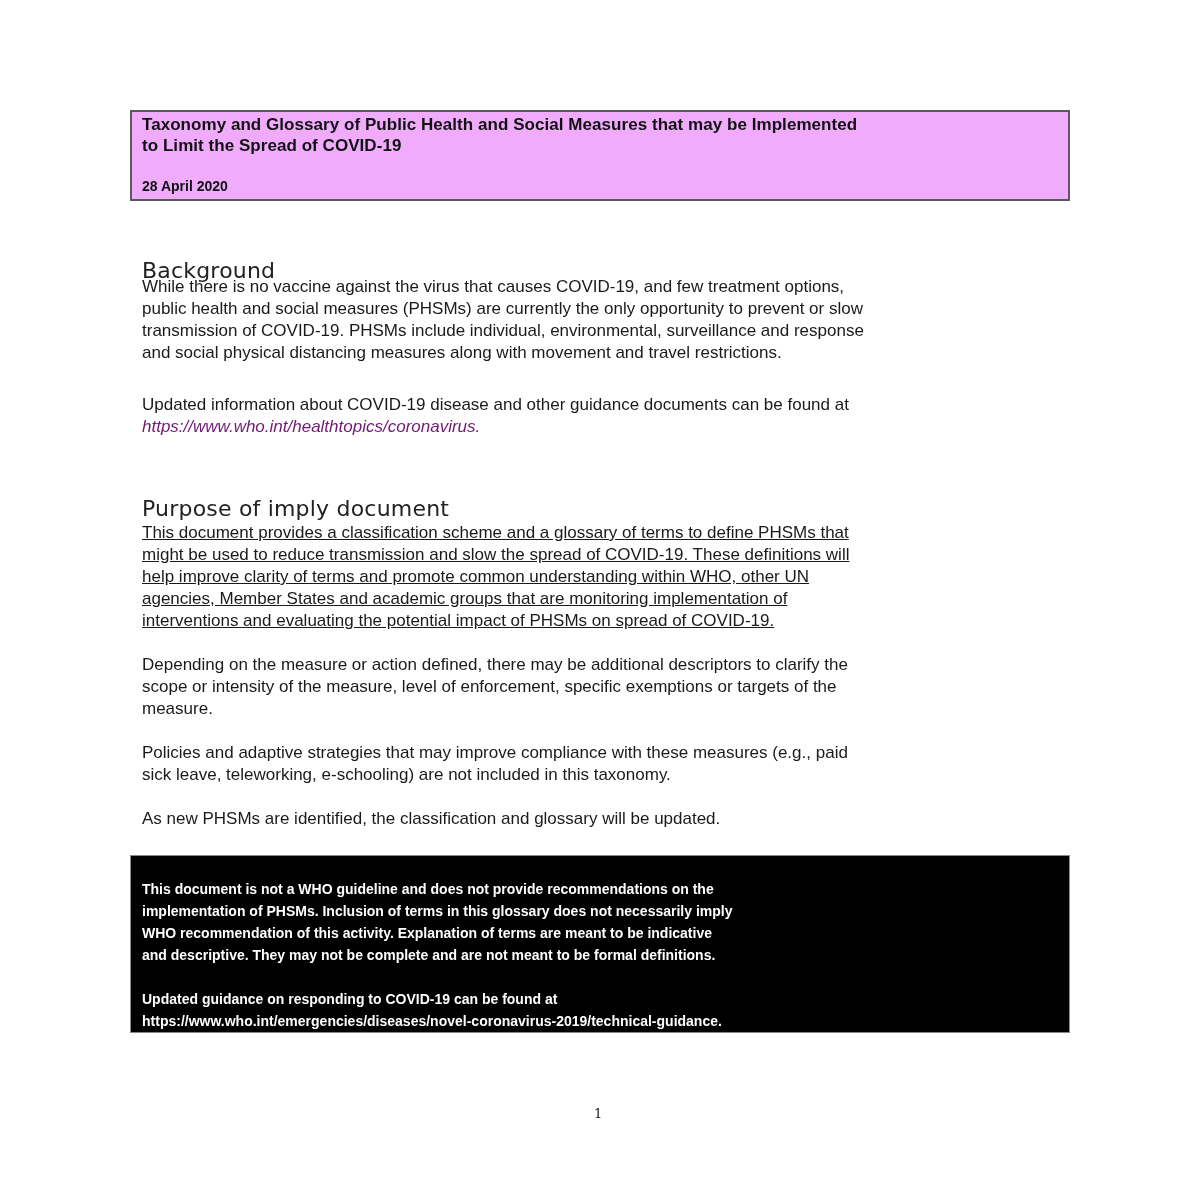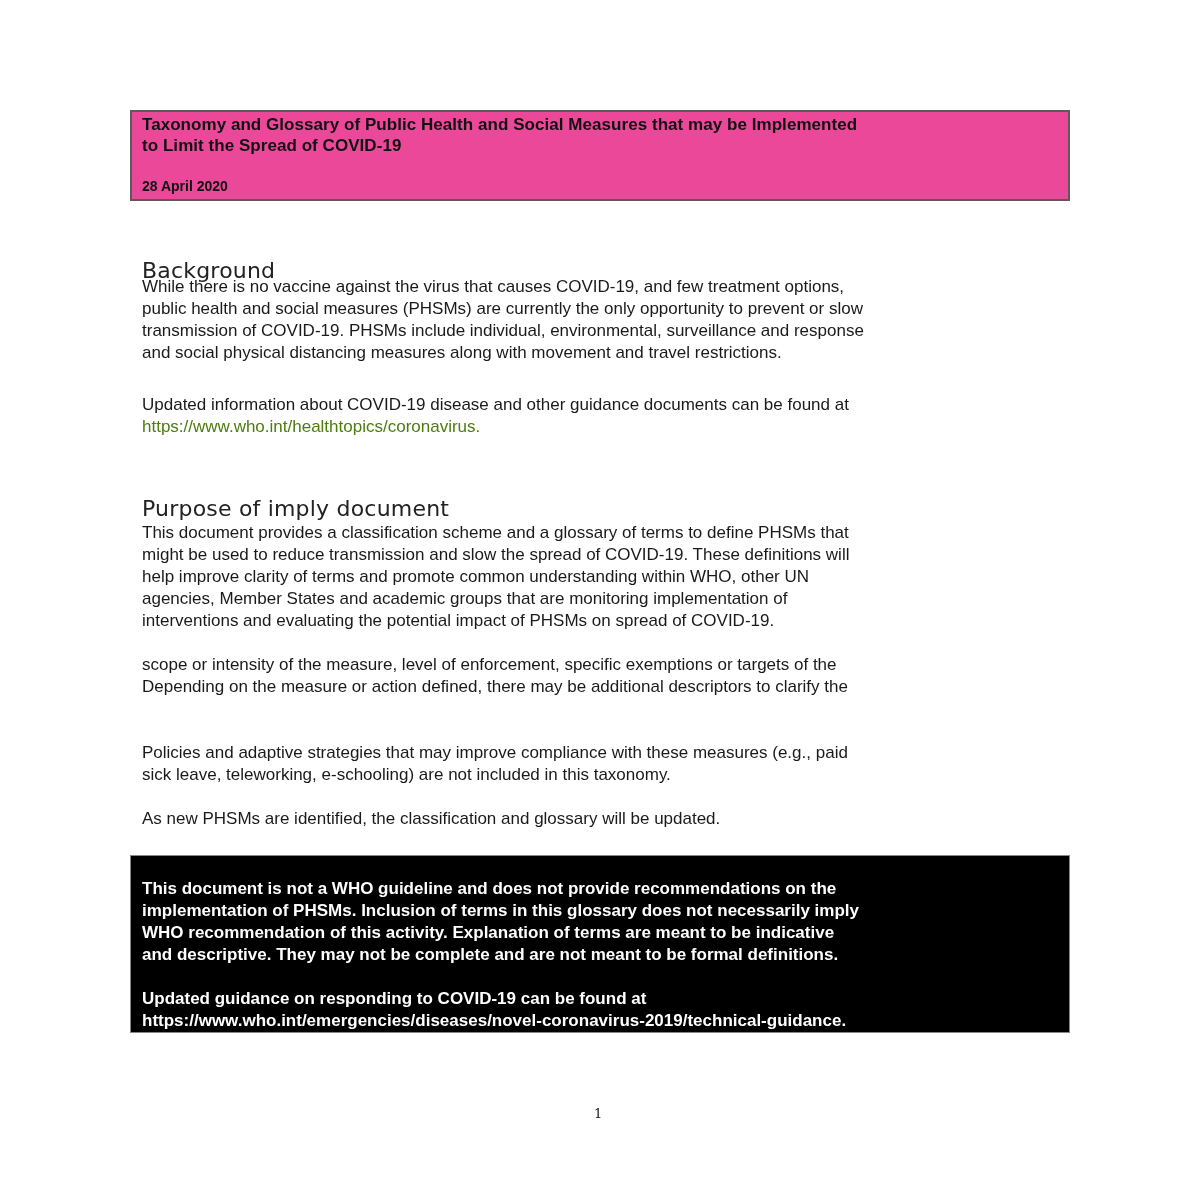"Taxonomy and Glossary of Public" .title-box { background: #ec4899 -> #f0abfc }
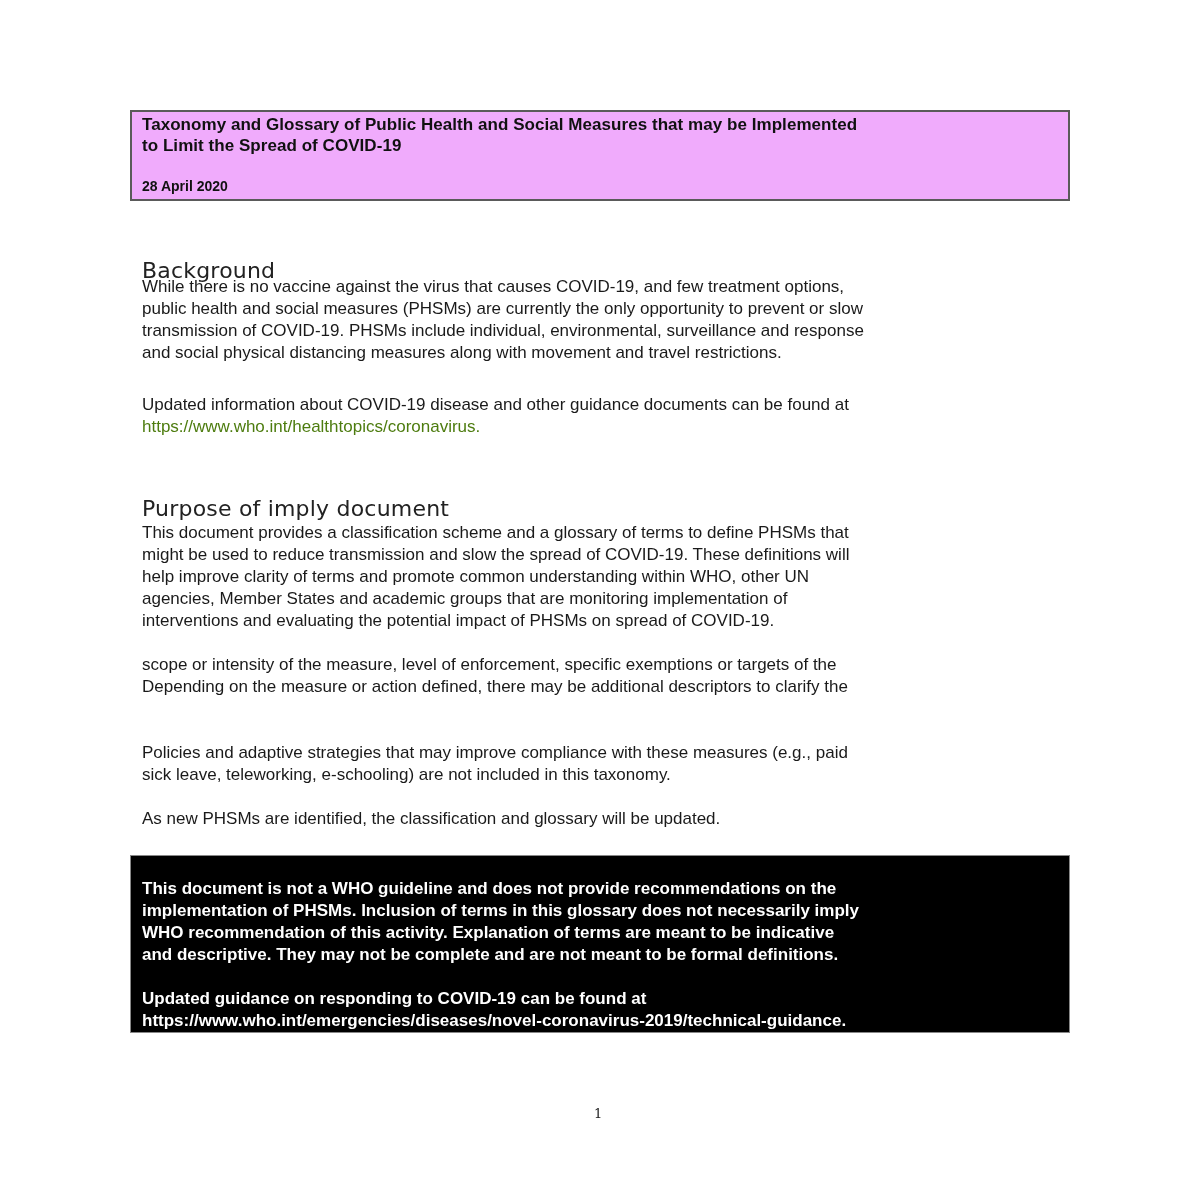"https://www.who.int/healthtopics/coronav" .link { color: #4d7c0f -> #701a75; font-style: none -> italic }
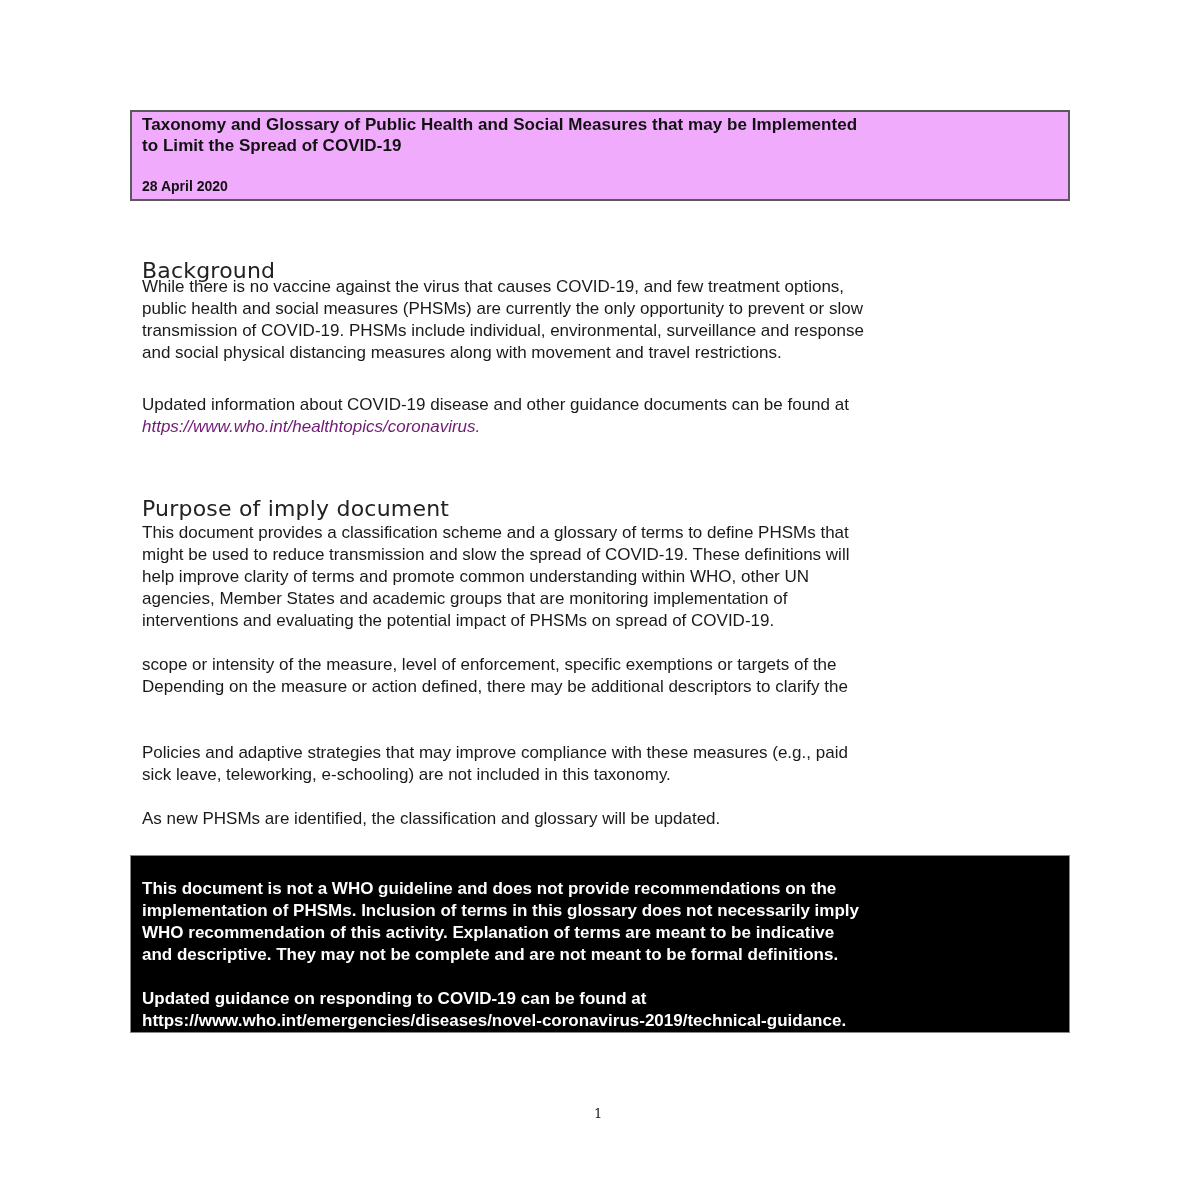"This document provides a classification" div.para { text-decoration: none -> underline }
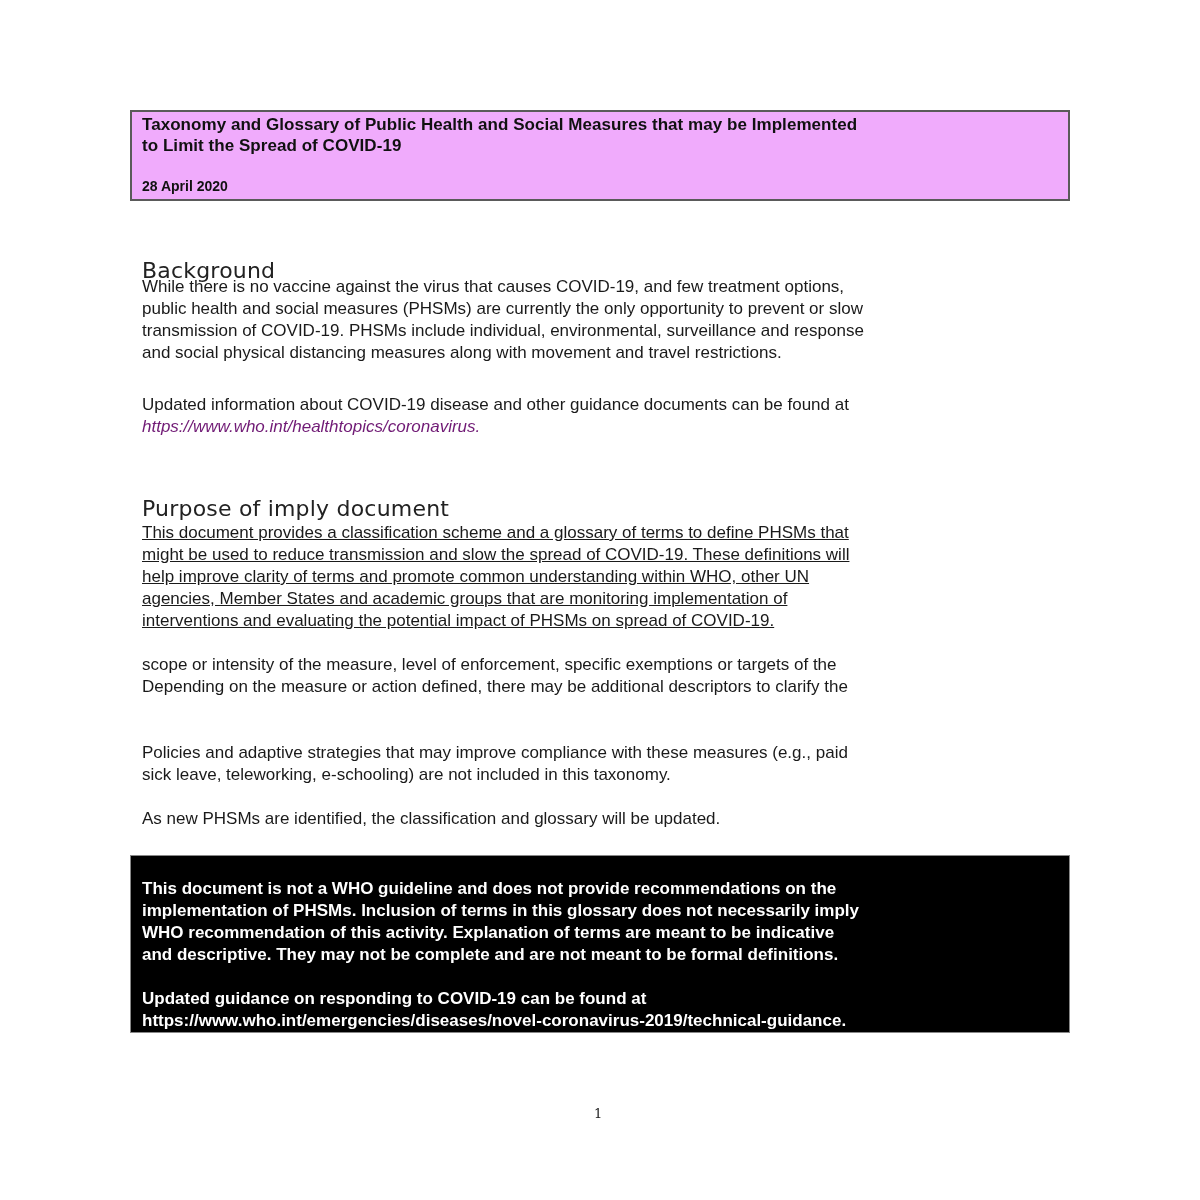"scope or intensity of the" span.line { order: before "Depending on the measure or" -> after "Depending on the measure or" }
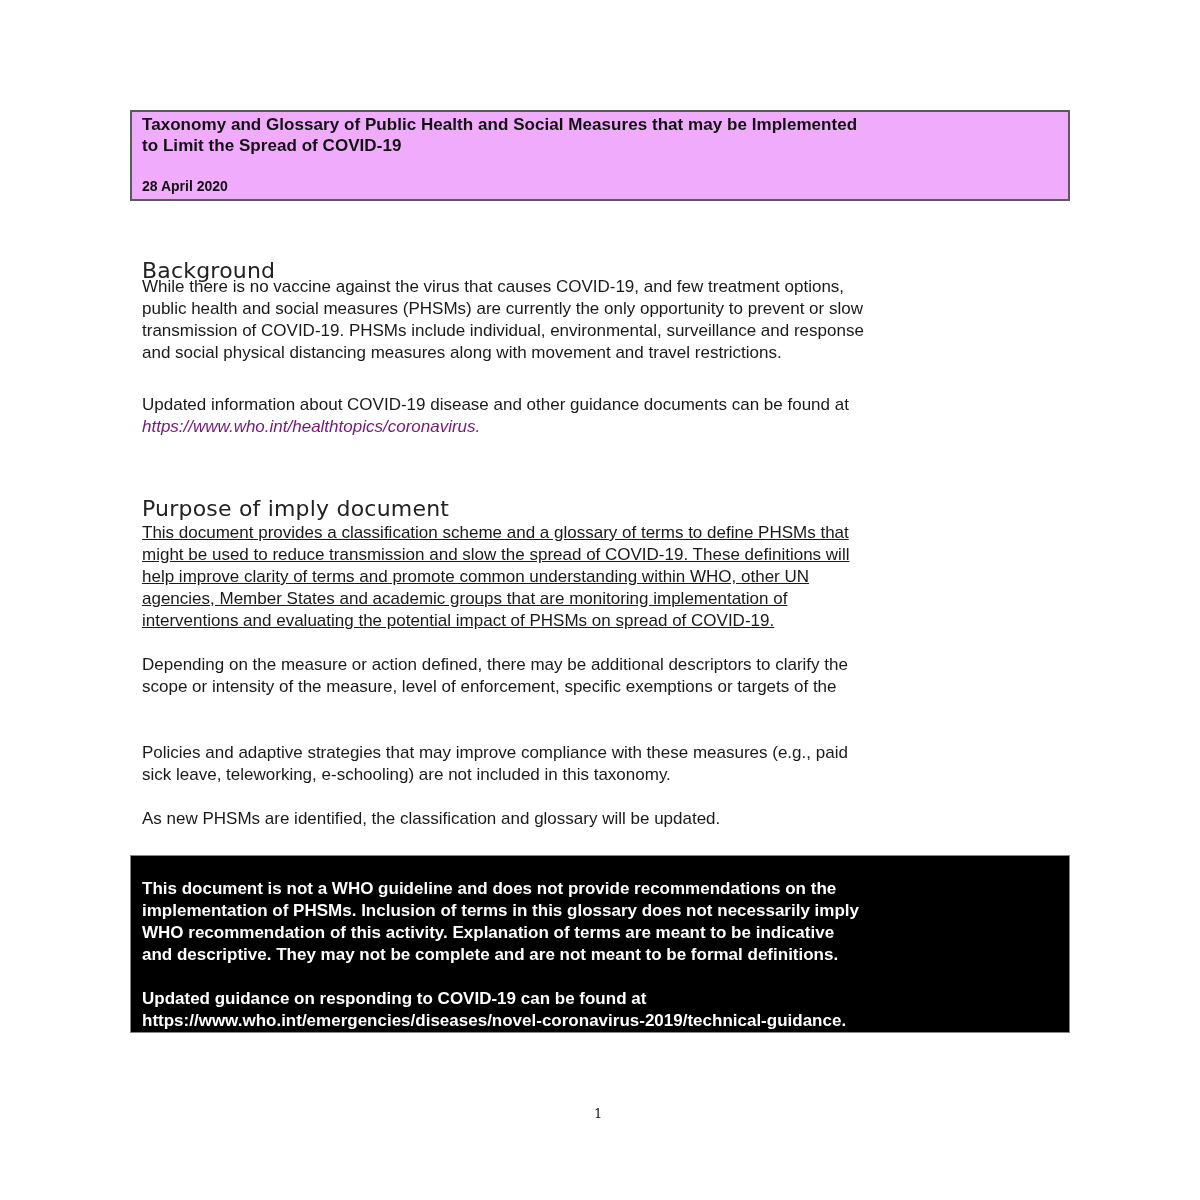"measure." span.line { html: none -> <span>measure.</span> }
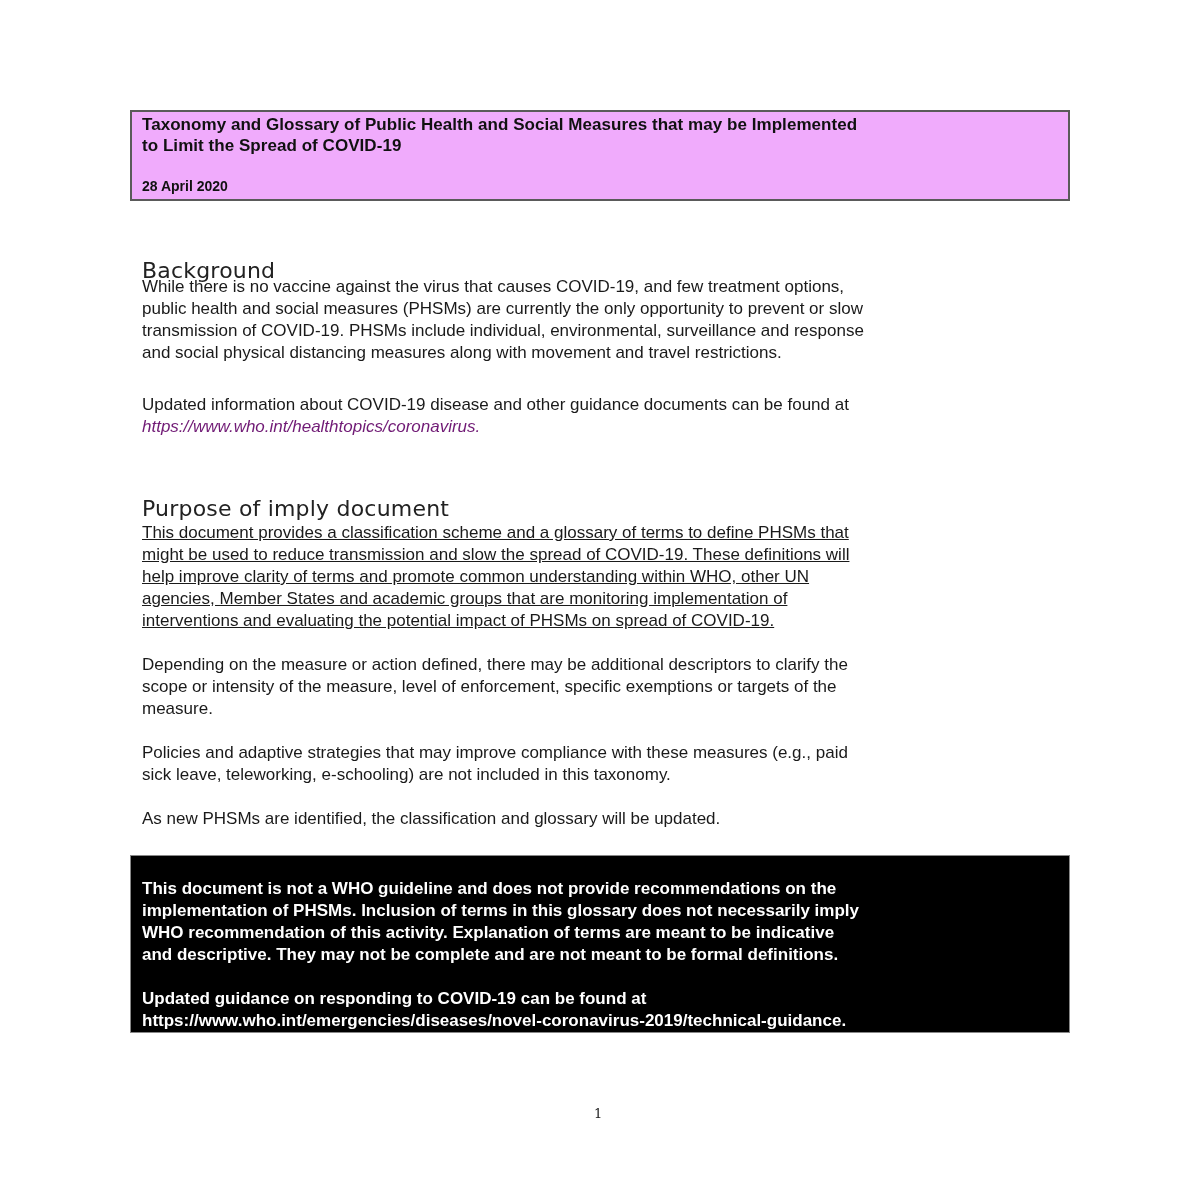"This document is not a" .notice-line { font-size: 17px -> 14px }
